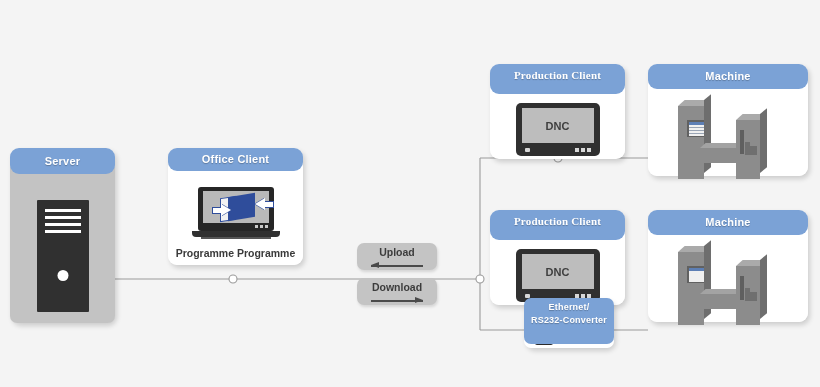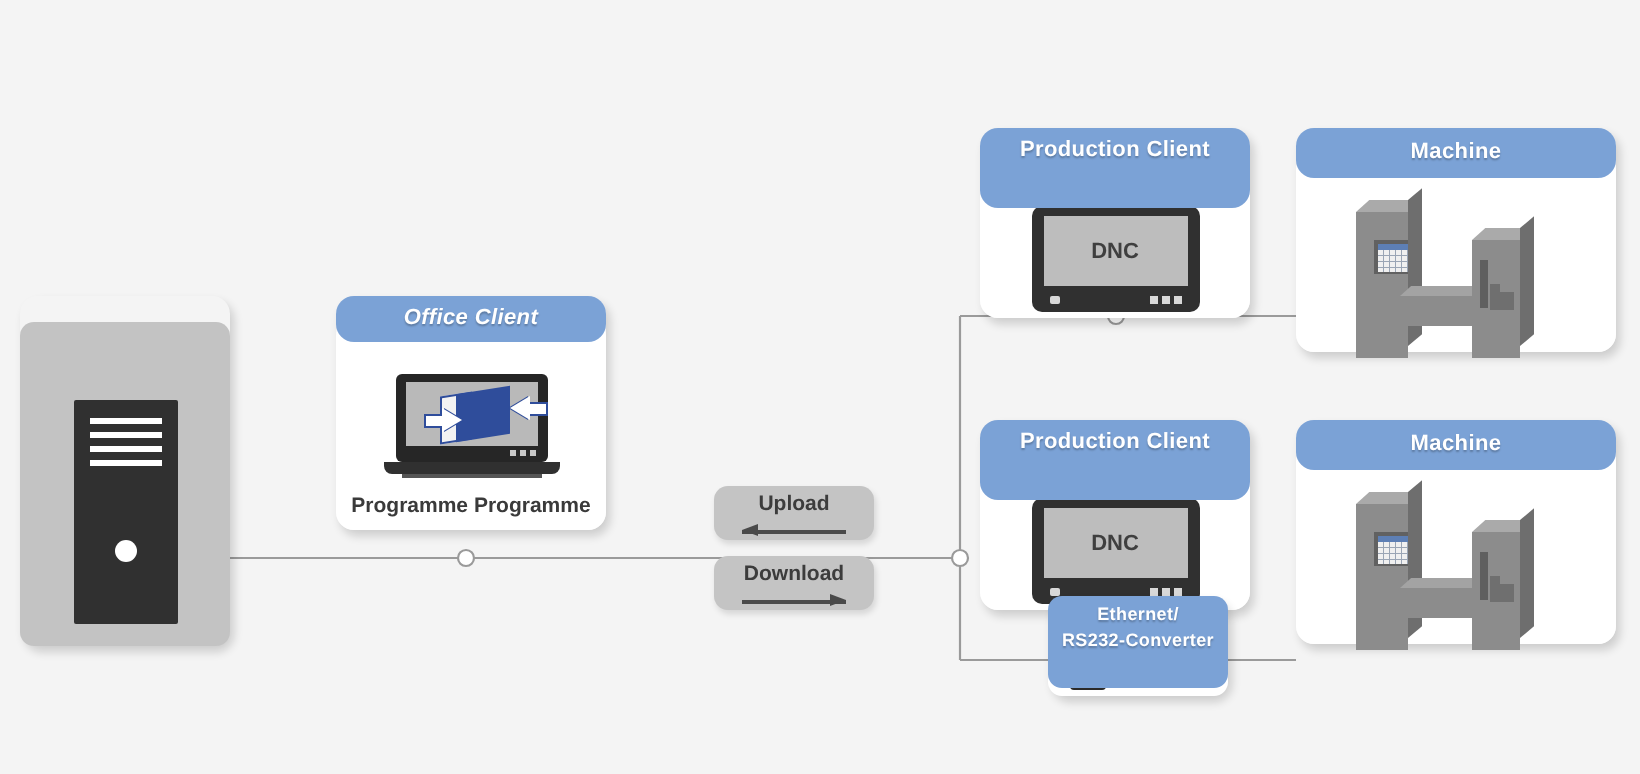"Production Client" .prod .hdr { font-family: none -> Liberation Serif, serif; height: 40px -> 30px }
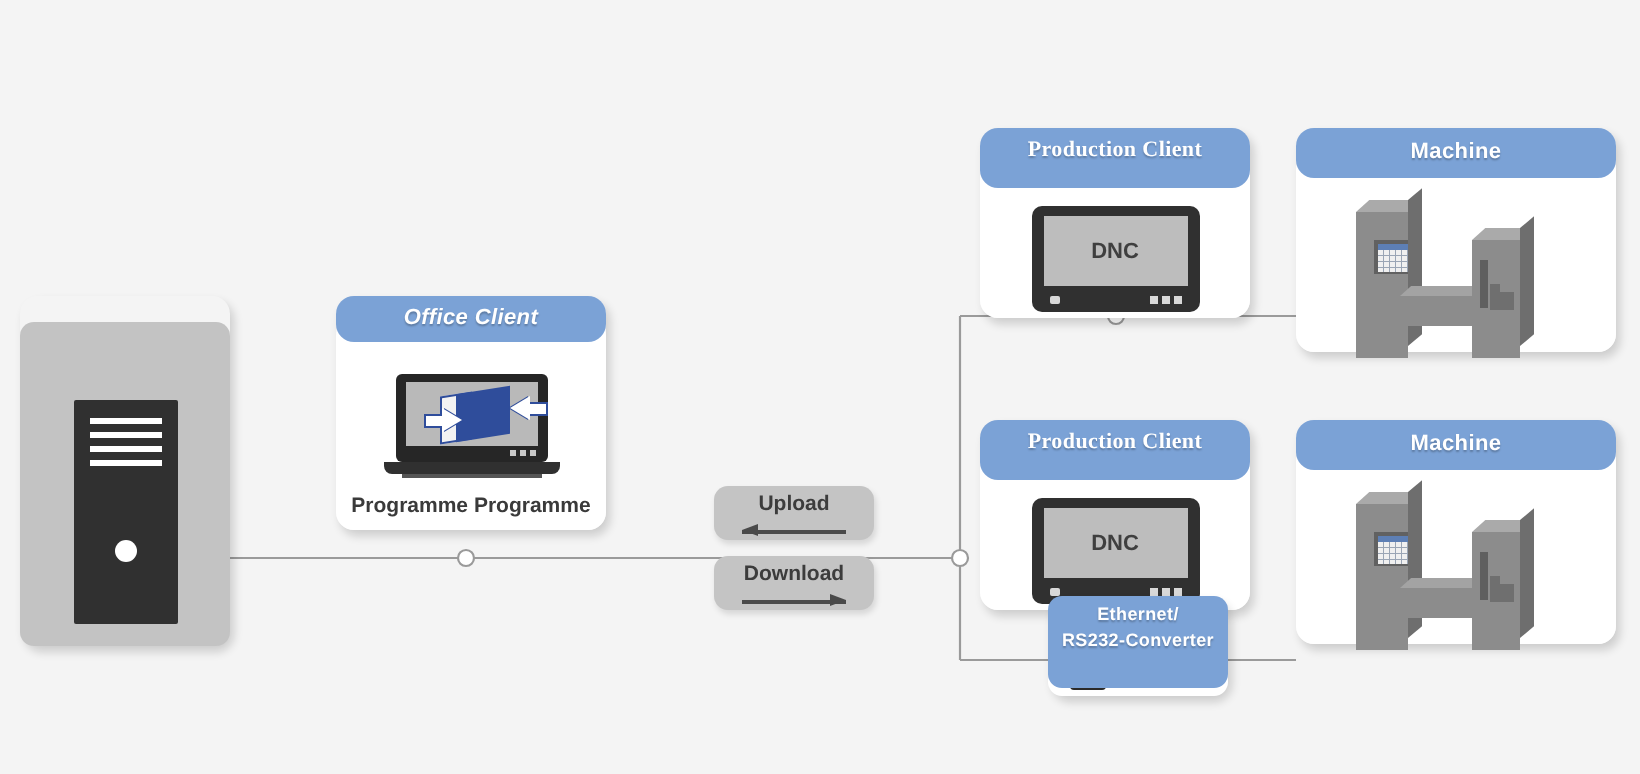"Server" div.hdr { html: none -> <div>Server</div> }
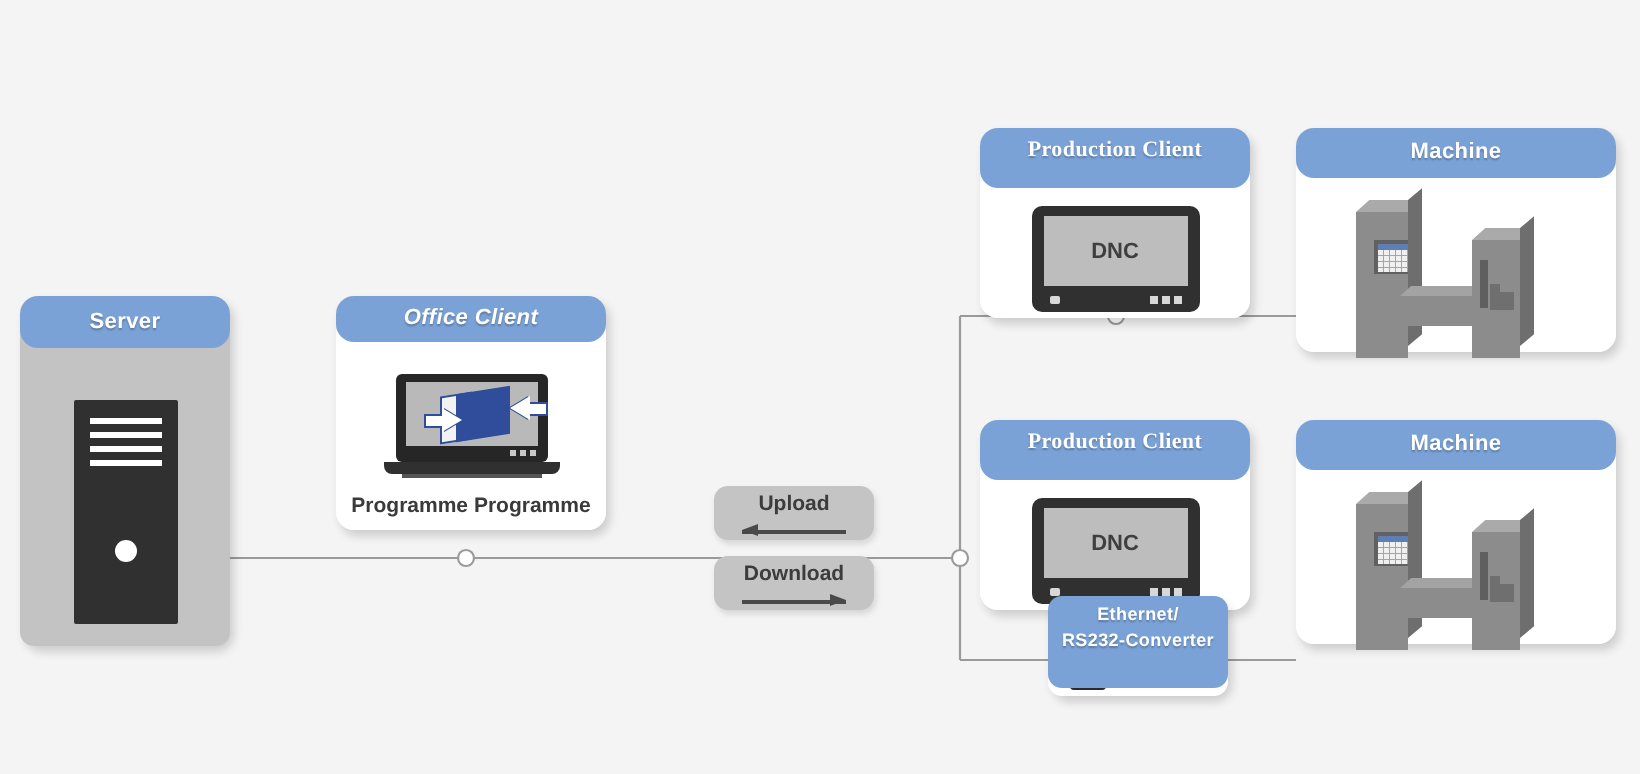"Office Client" #office .hdr { font-style: italic -> none }
